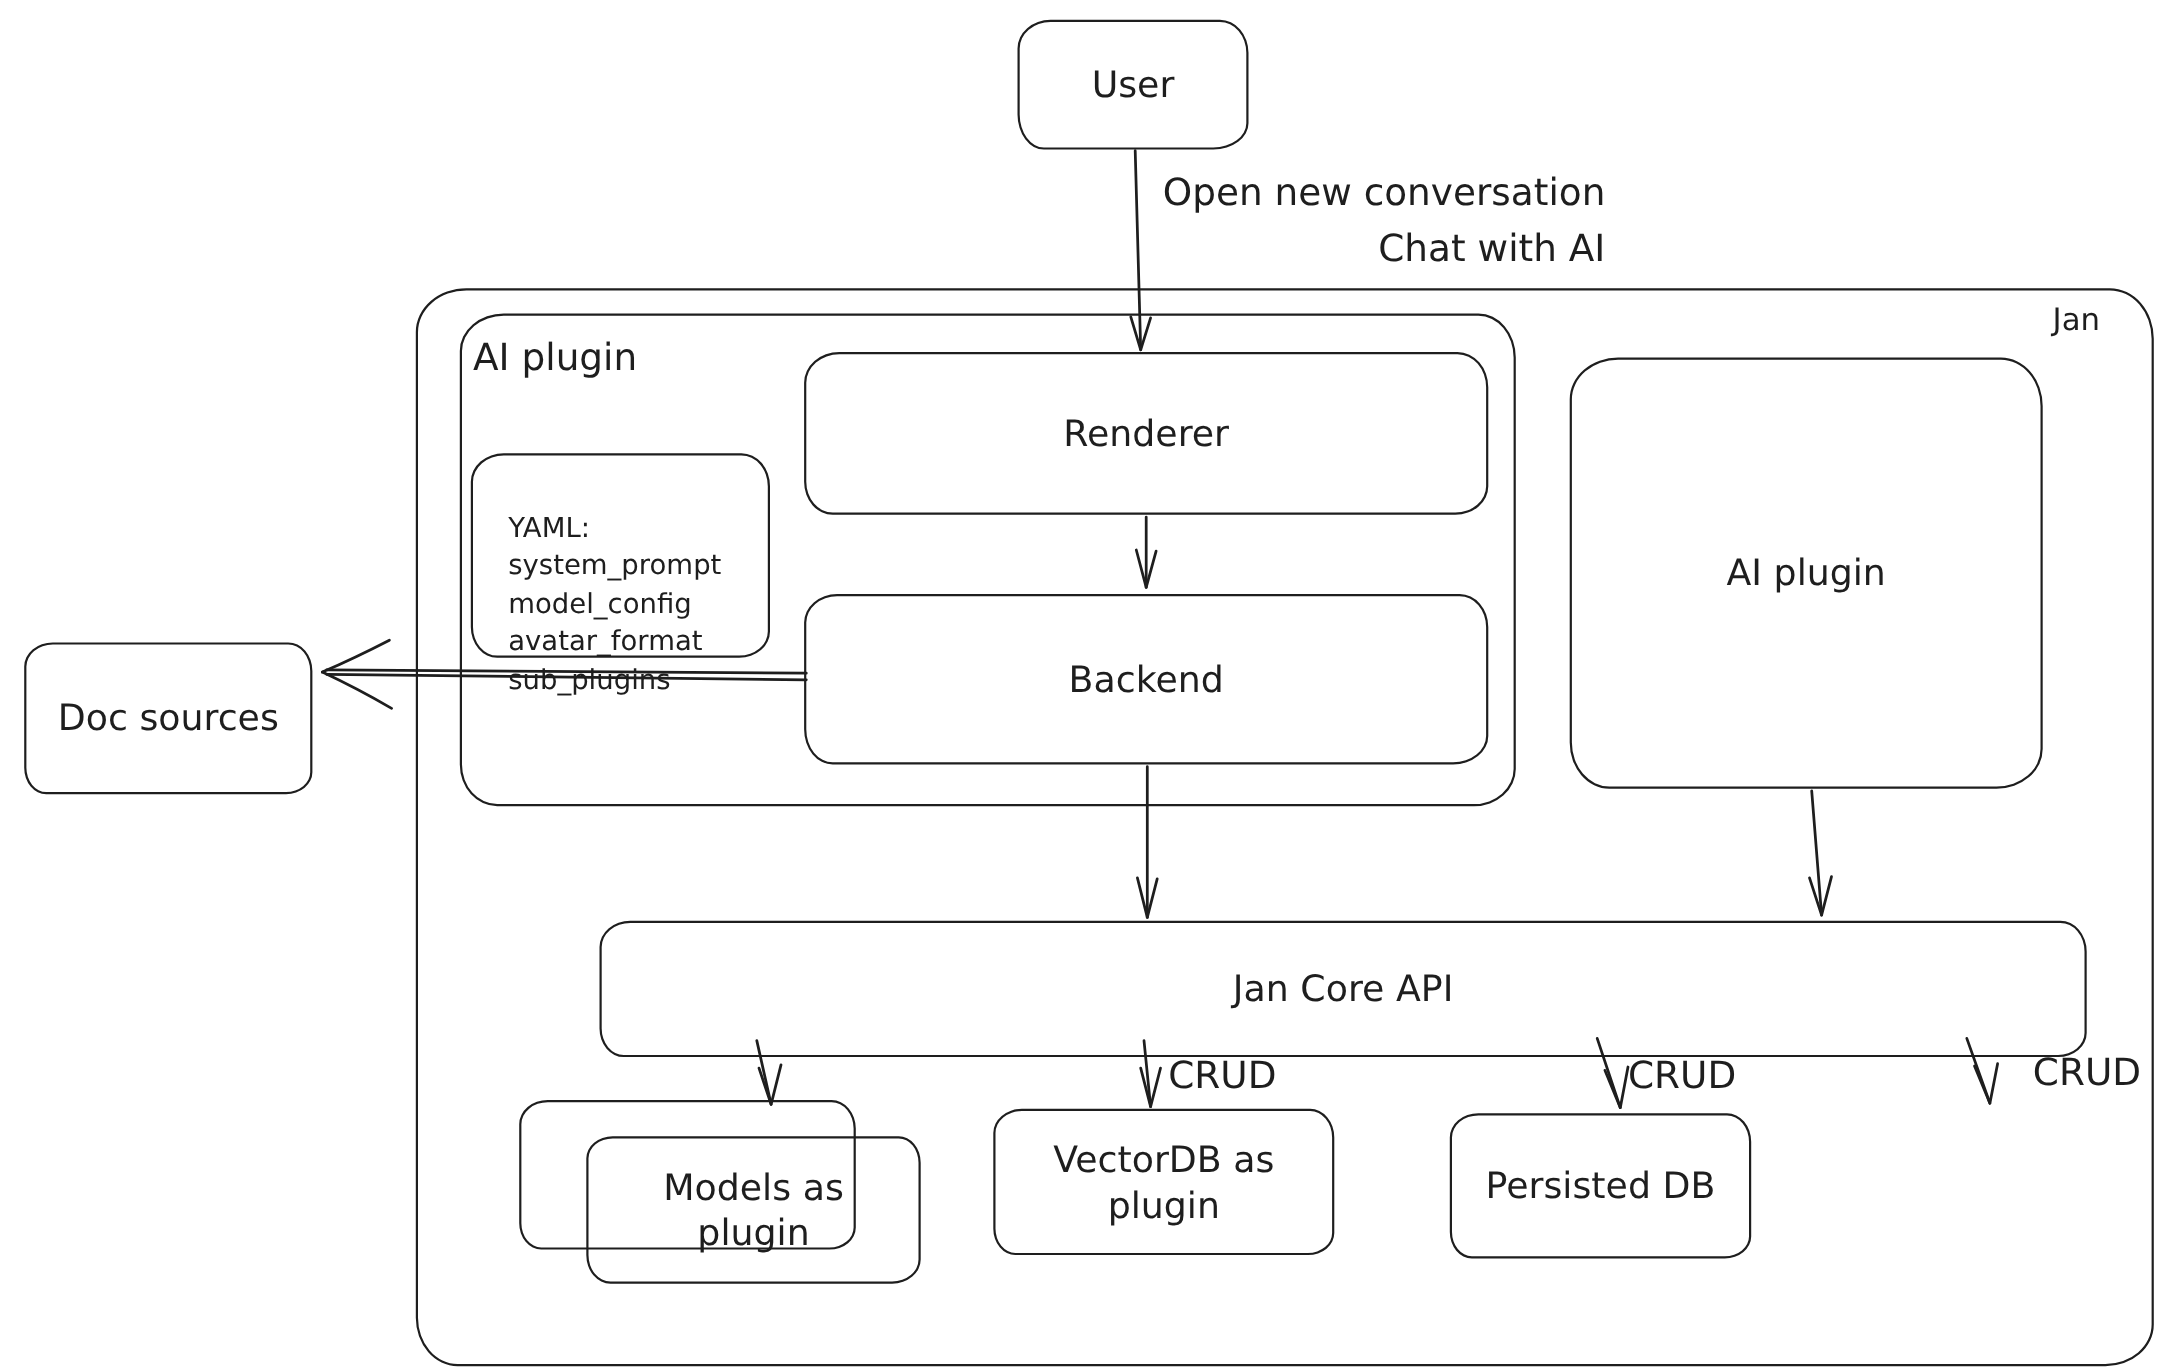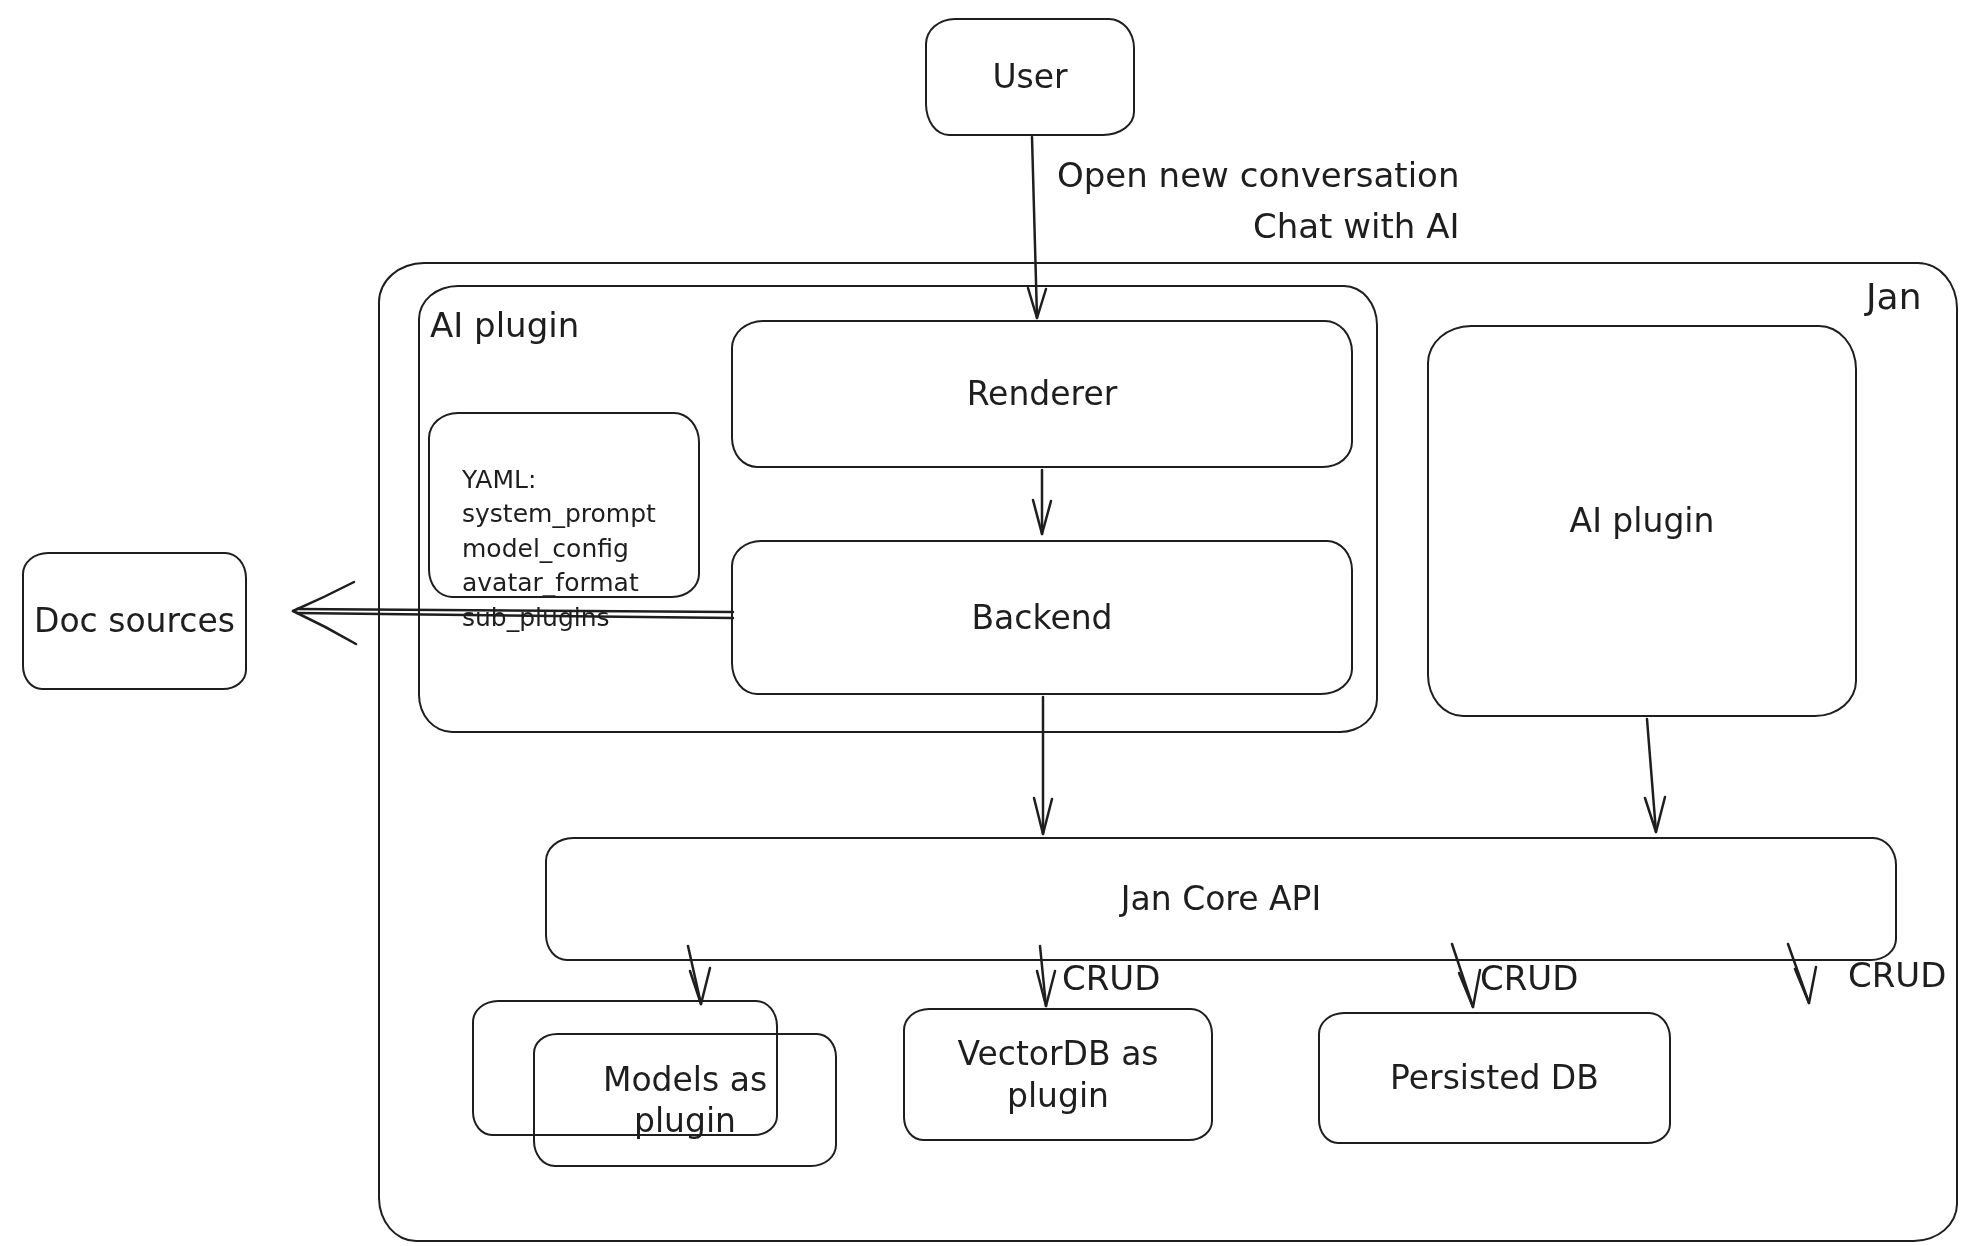"Jan" .l-jan { font-size: 36px -> 28px }
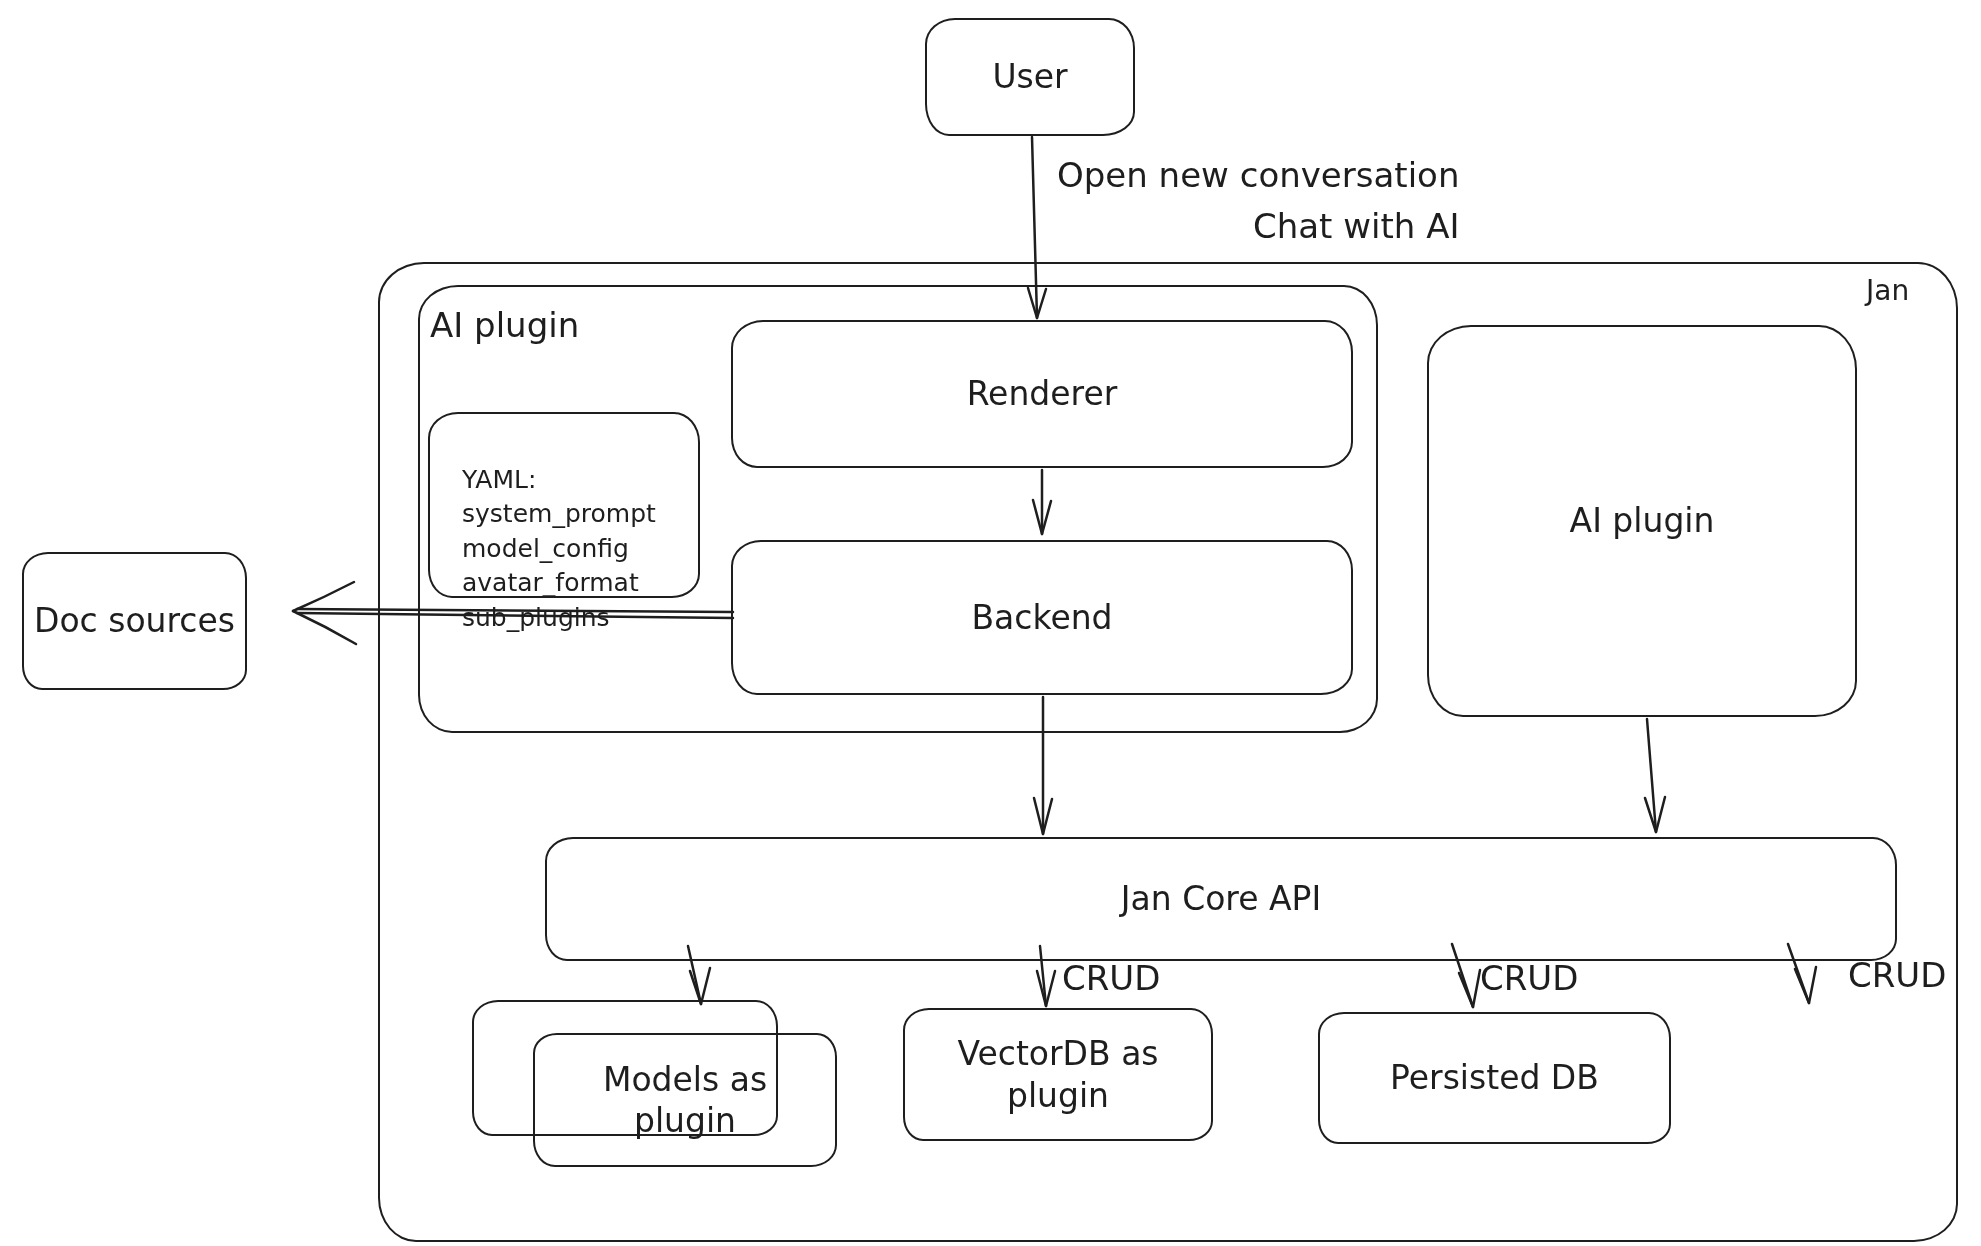"Doc sources" .n-docsources { top: 552px -> 584px; width: 225px -> 262px }
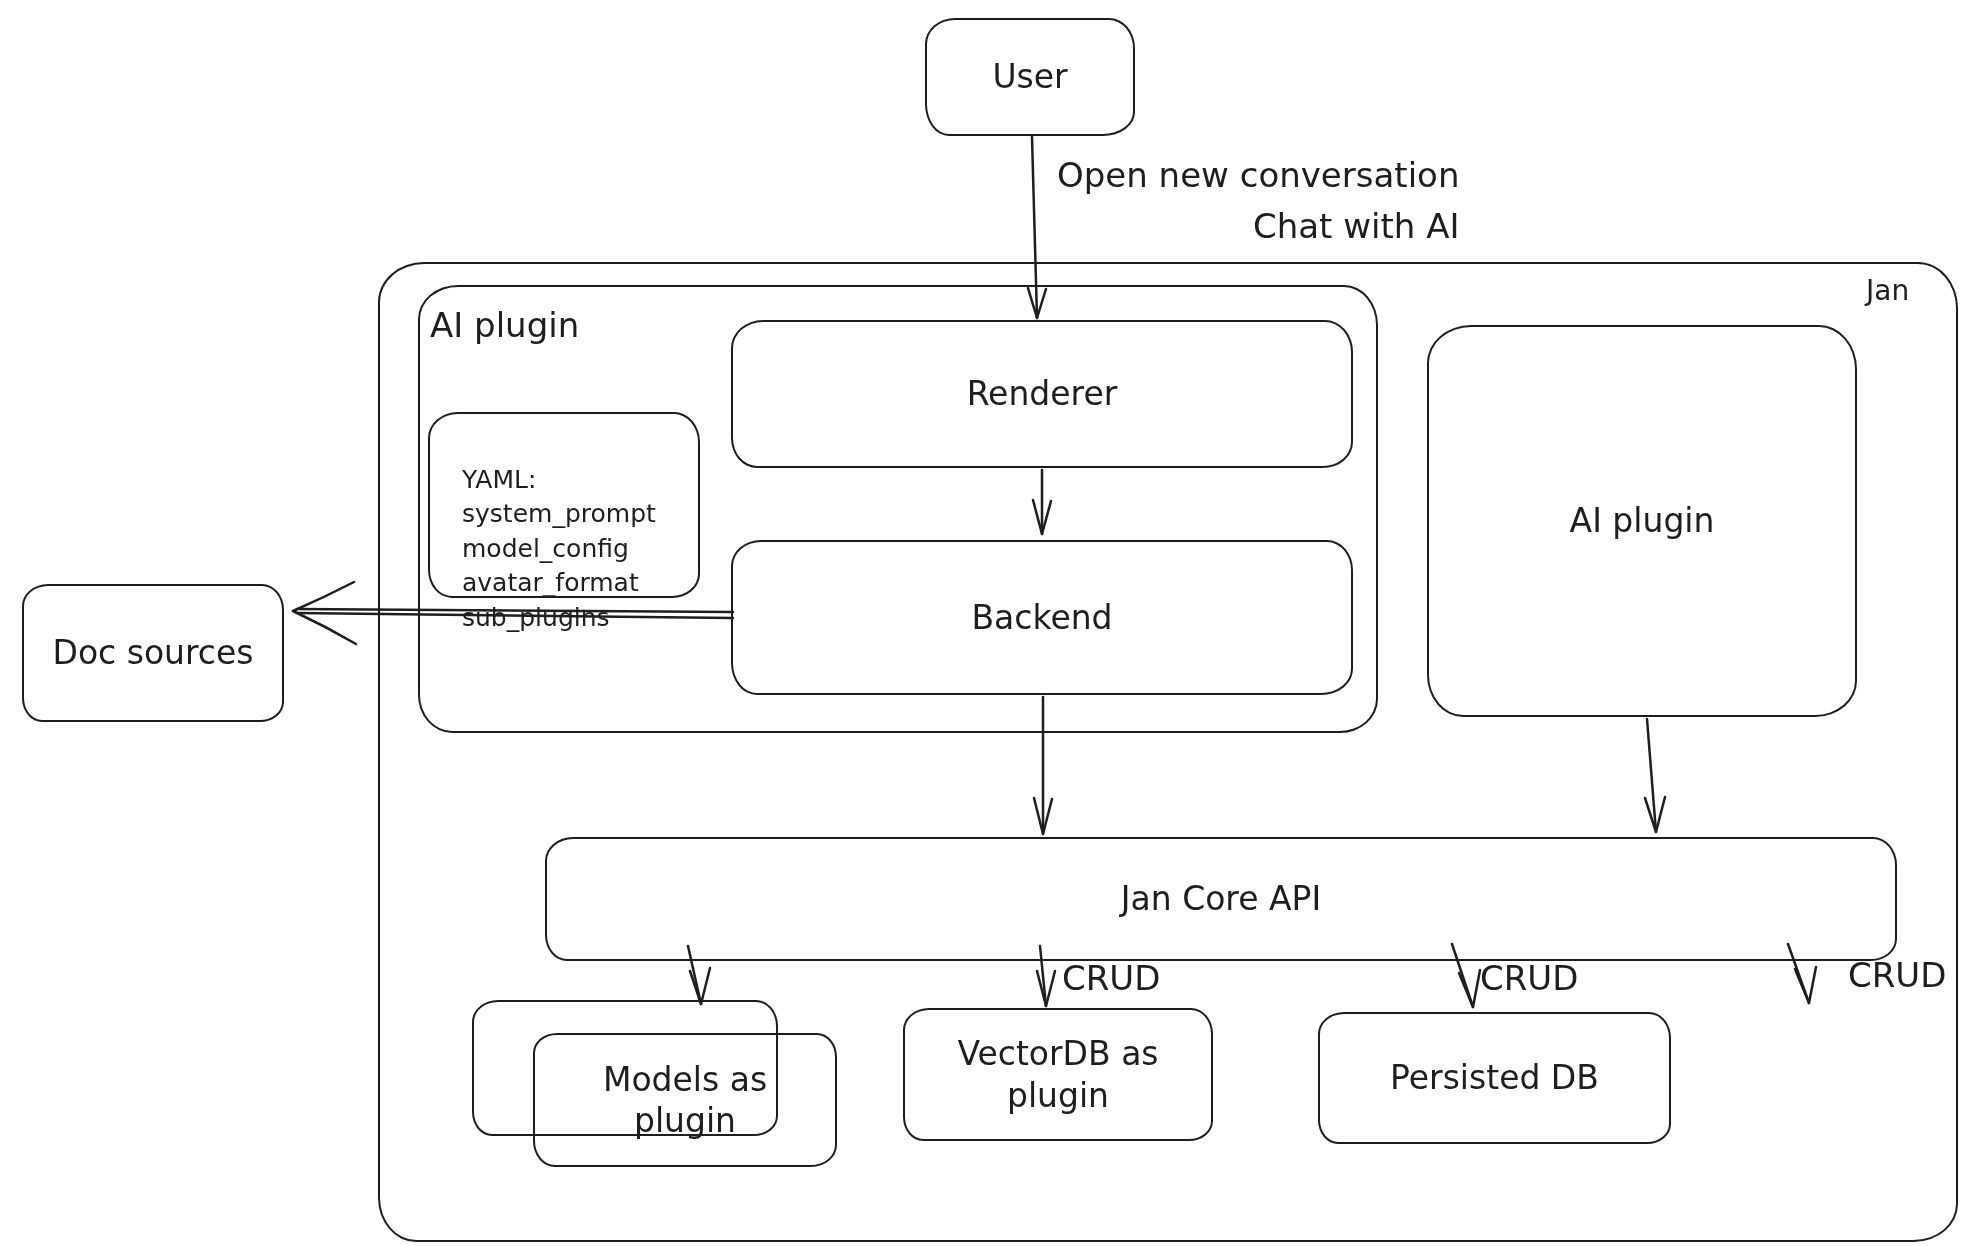"Persisted DB" .n-persisteddb { width: 353px -> 274px }
